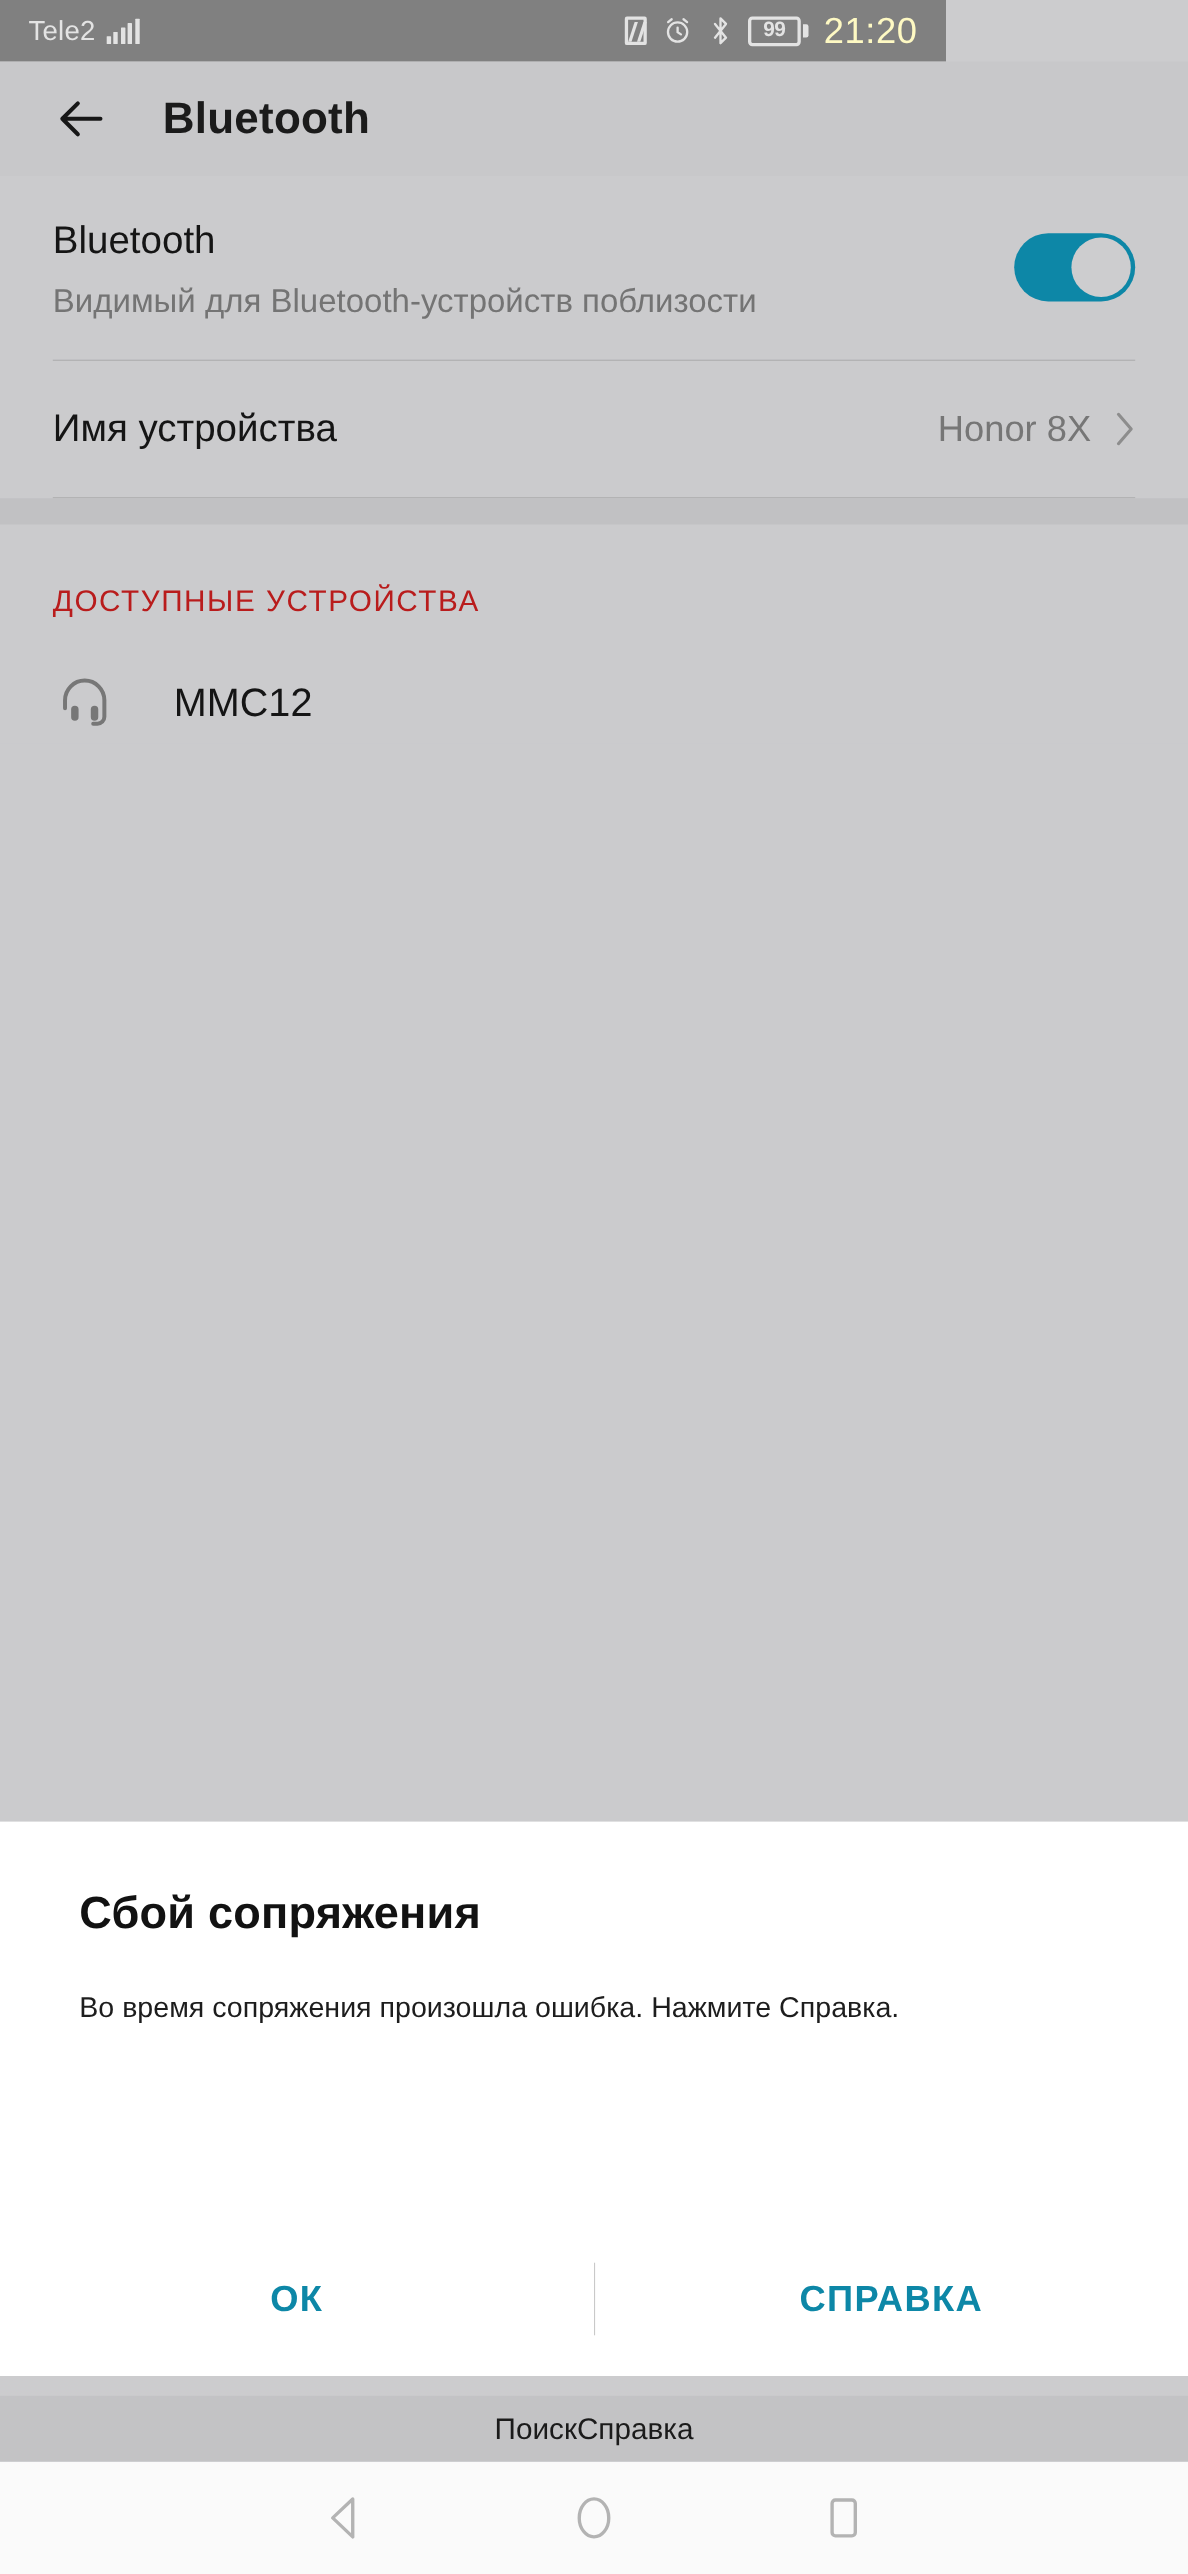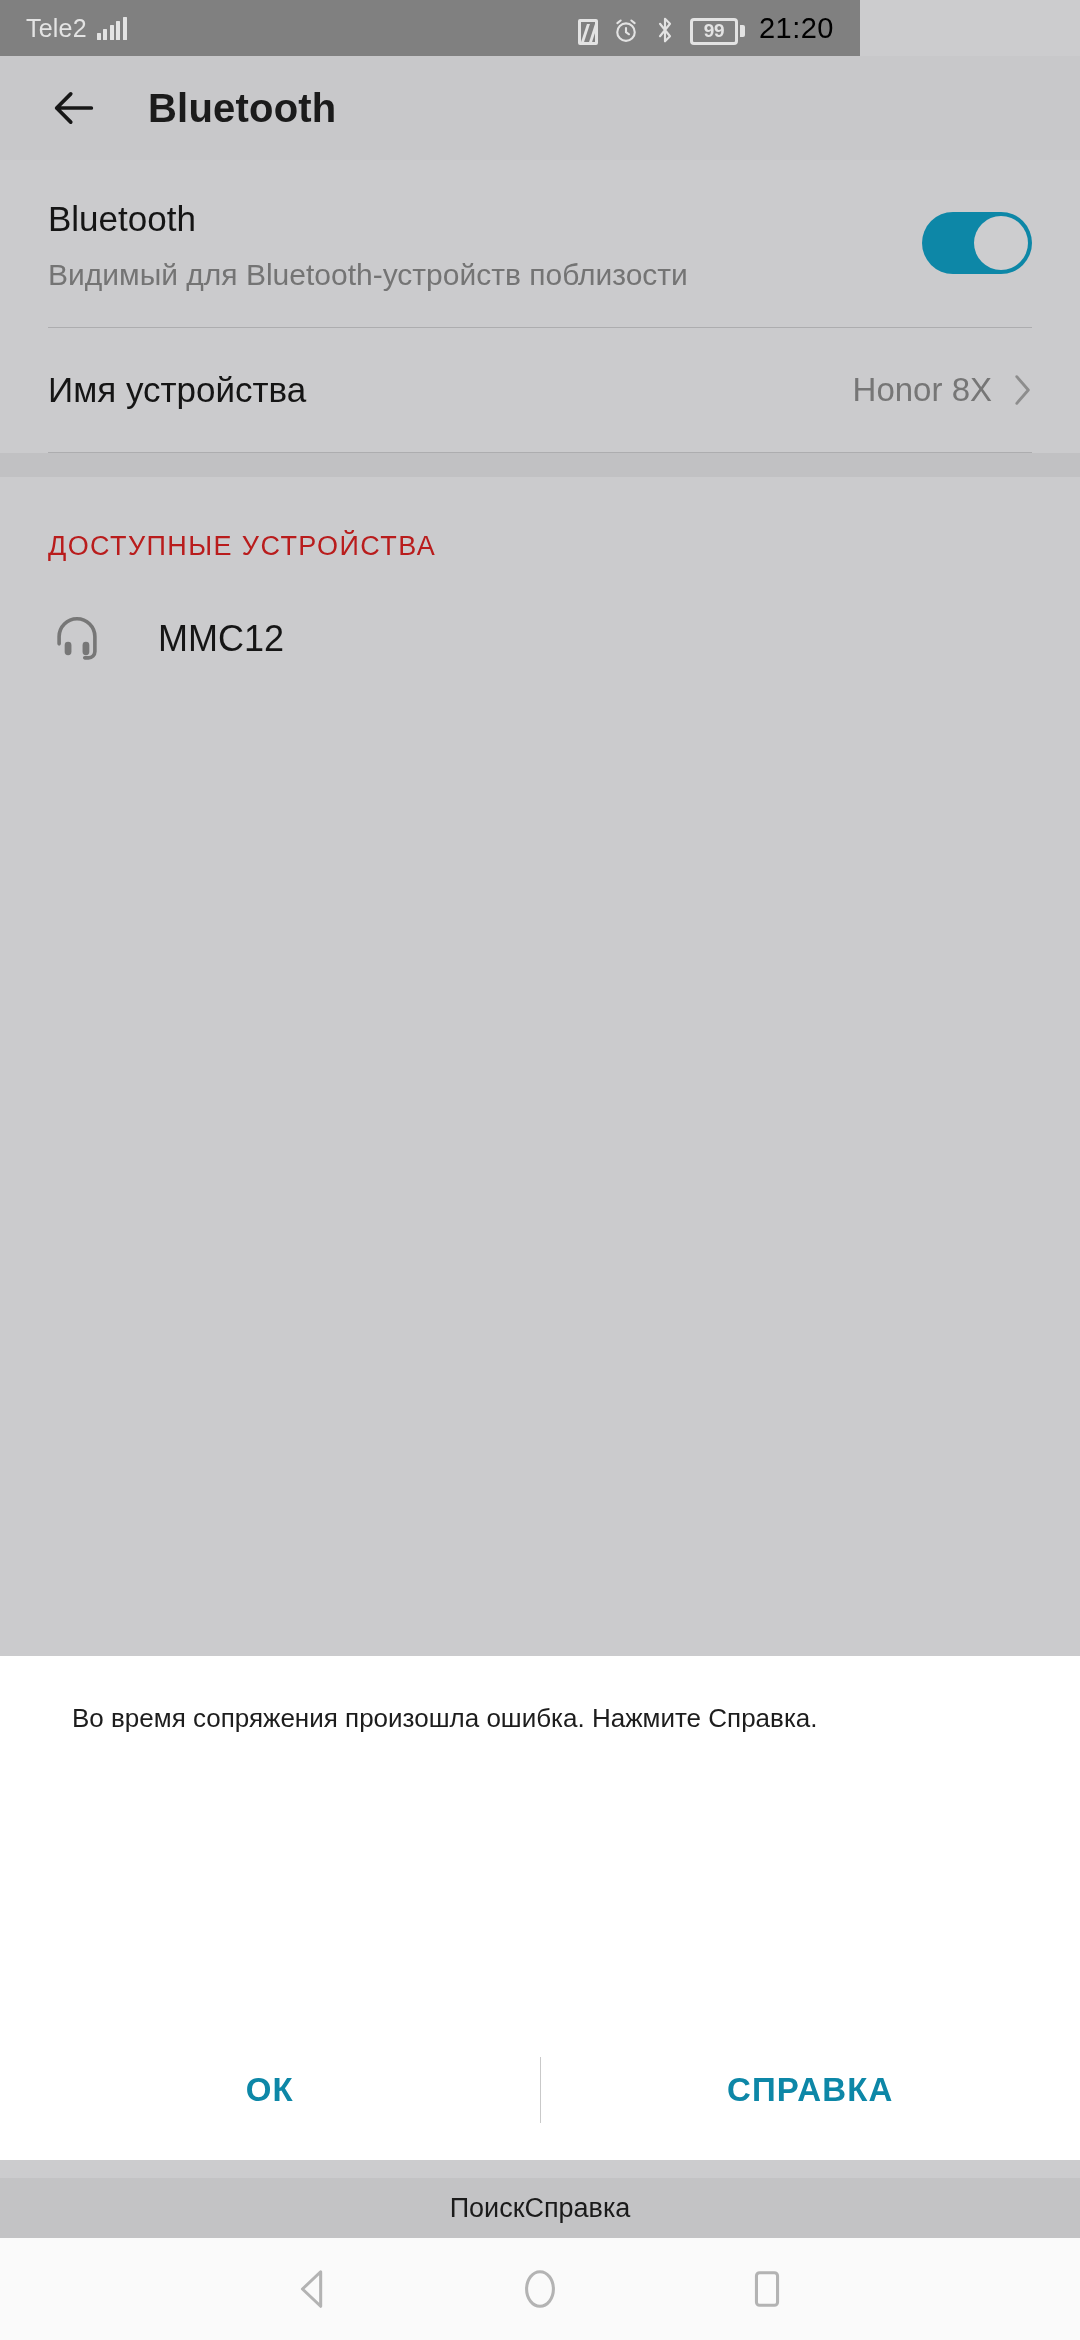"99" .sb-right { align-items: flex-end -> center }
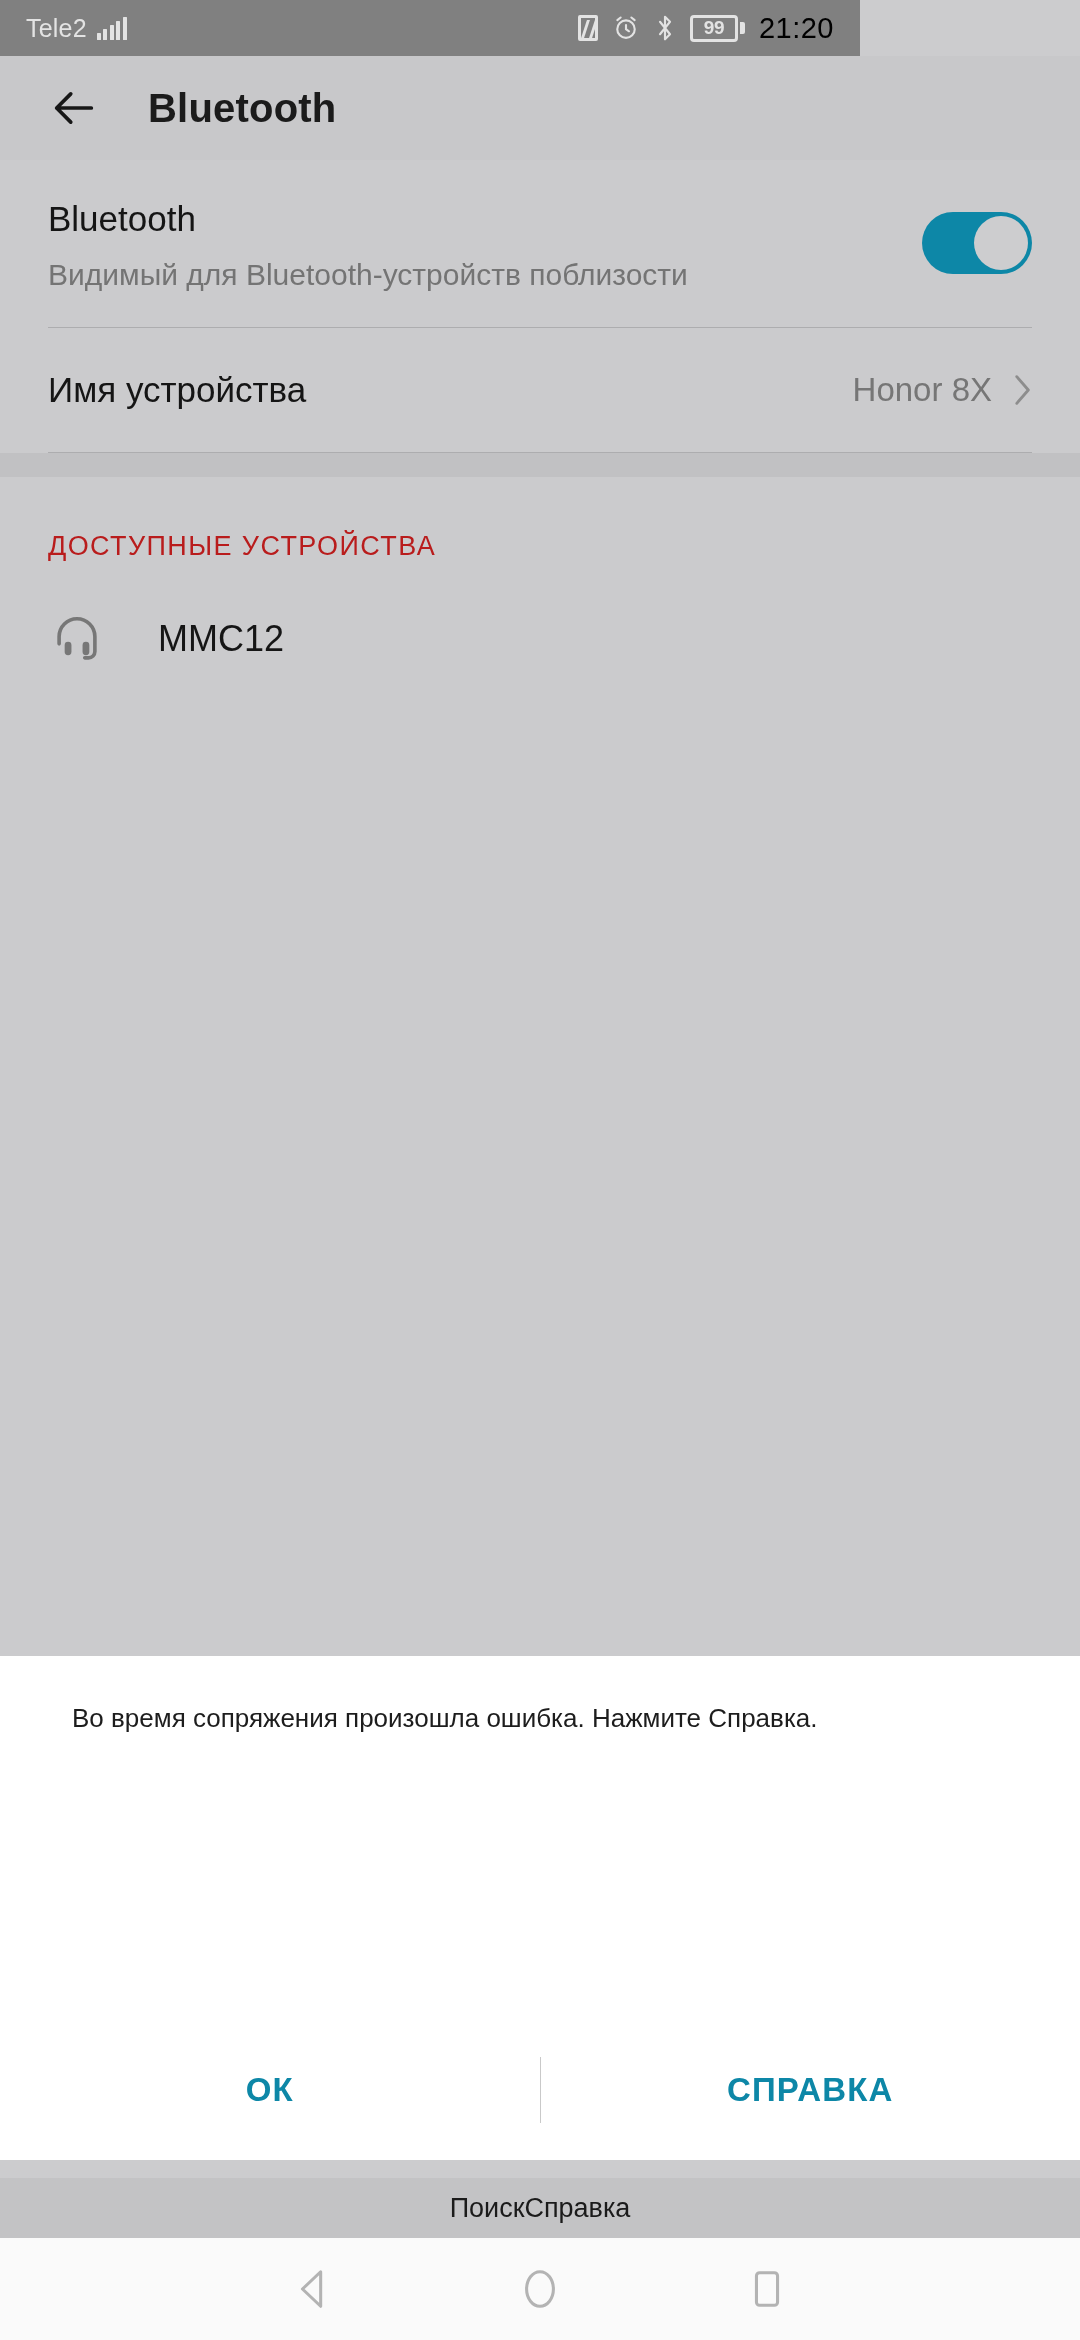"21:20" .sb-time { color: #000000 -> #fef9c3; font-size: 29px -> 33px }
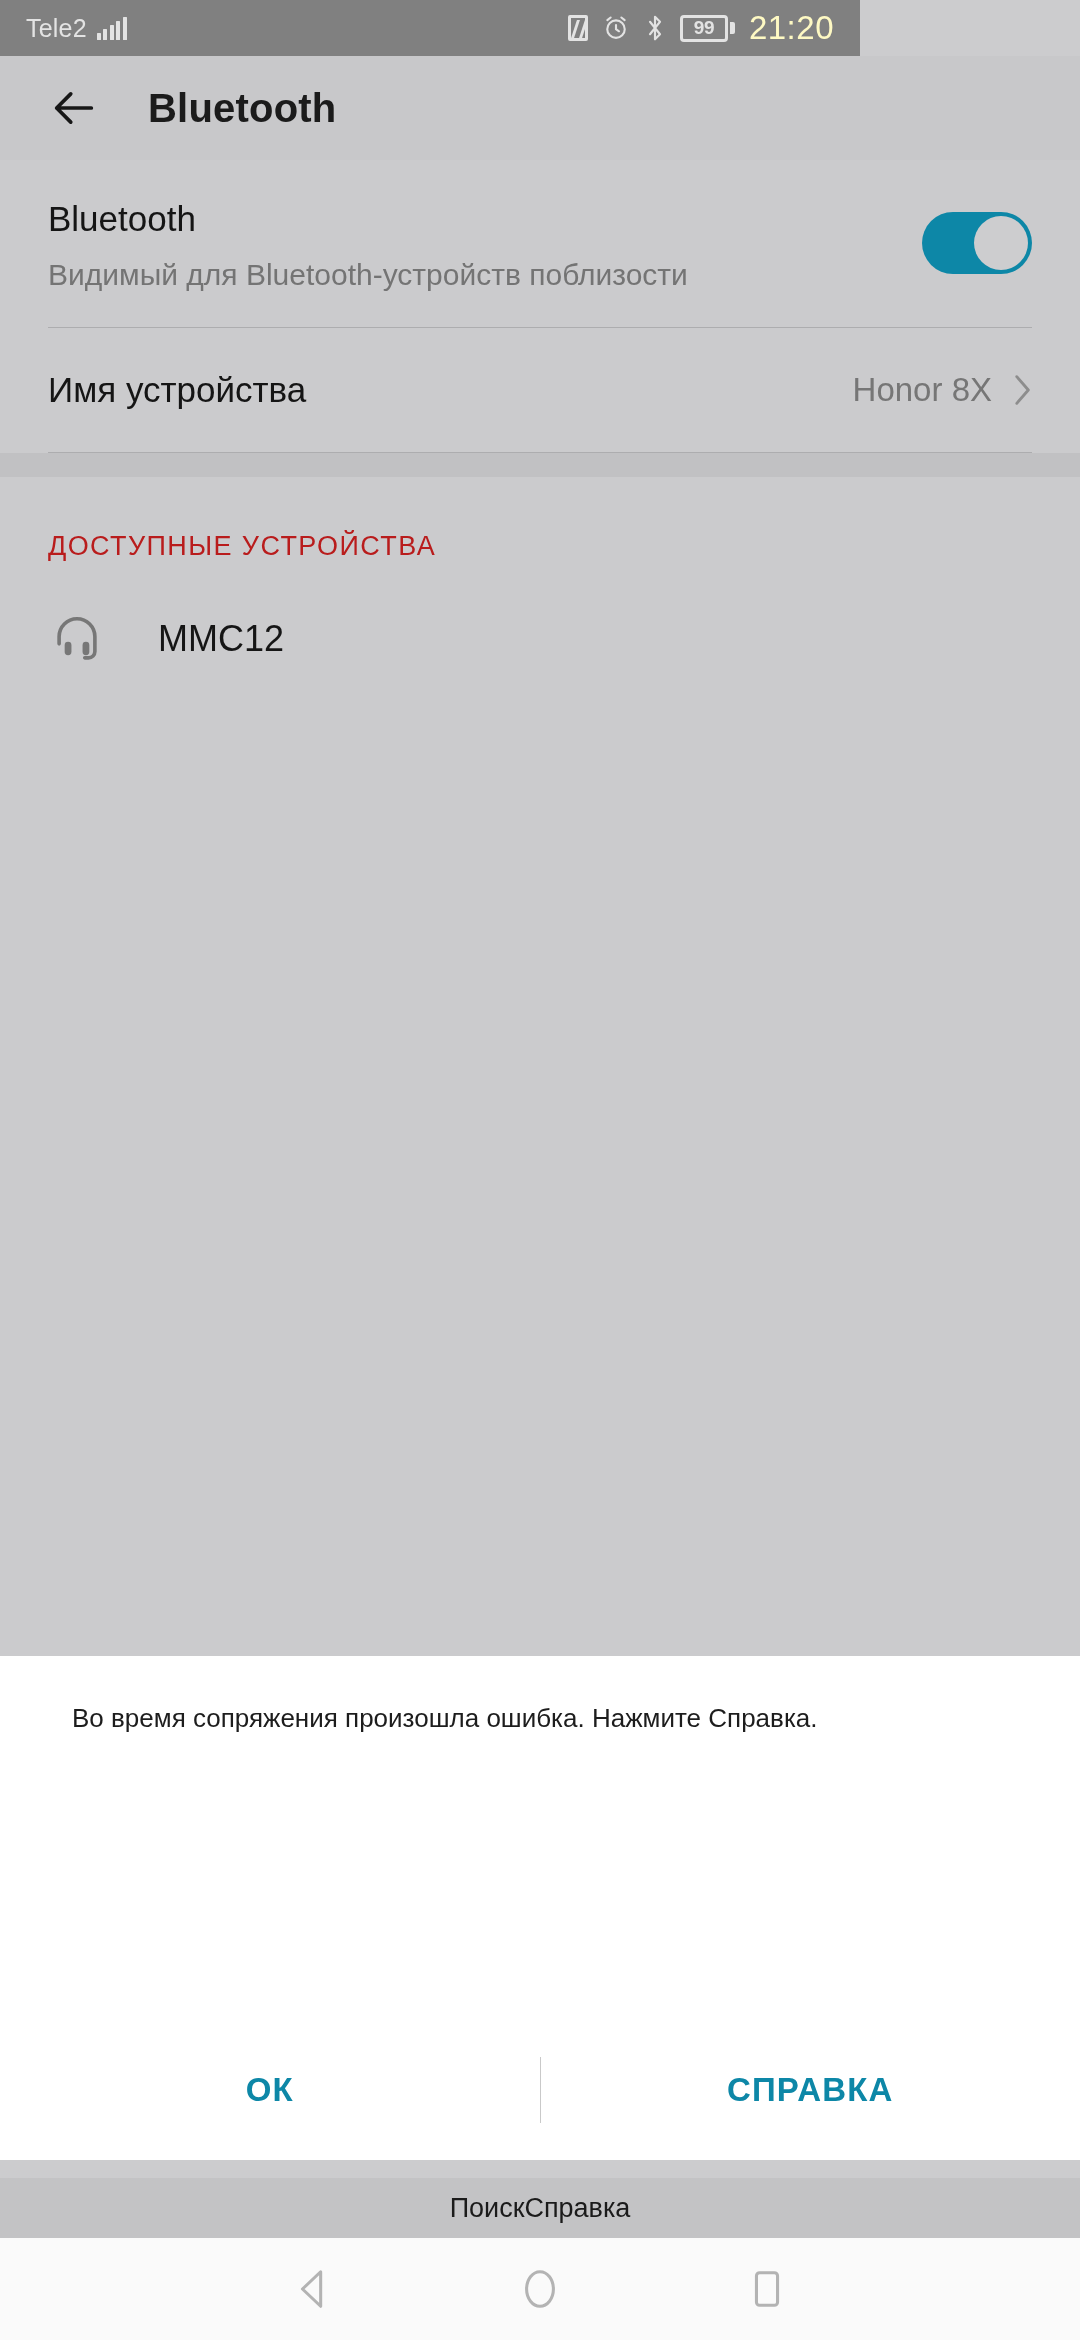"Сбой сопряжения" div.dlg-title { html: none -> <div>Сбой сопряжения</div> }
